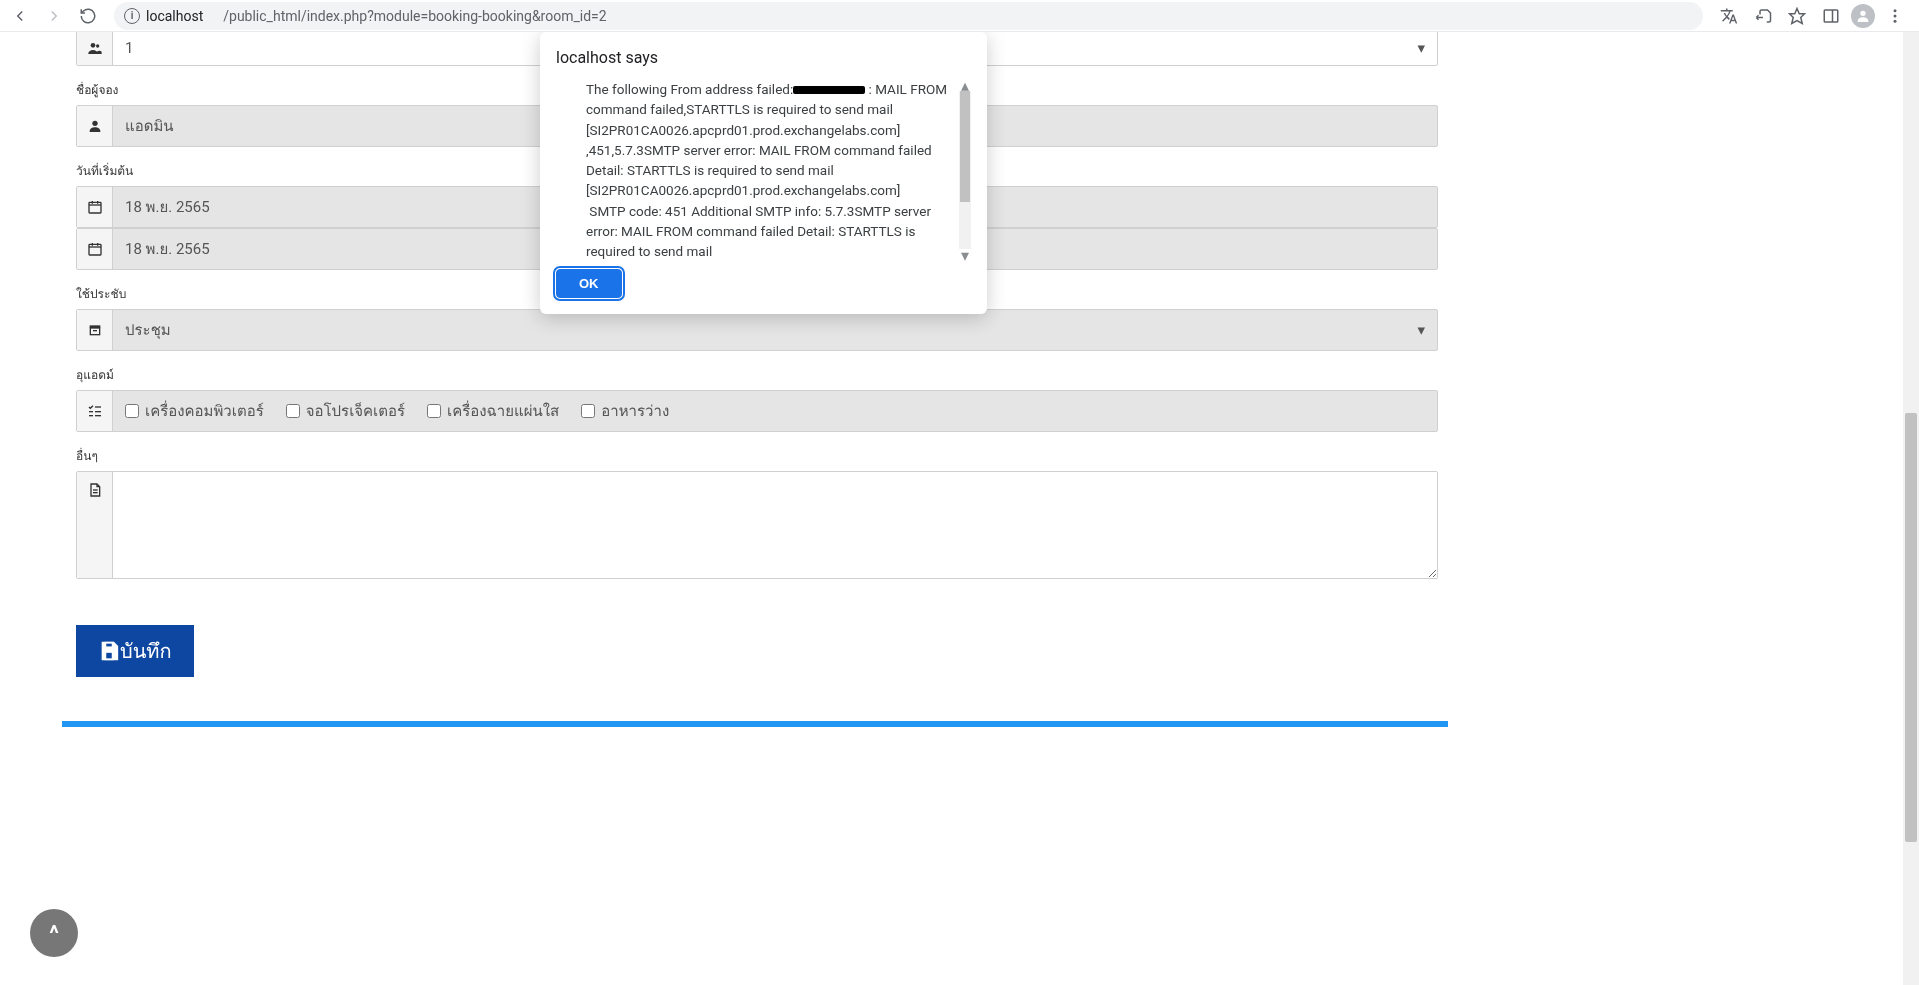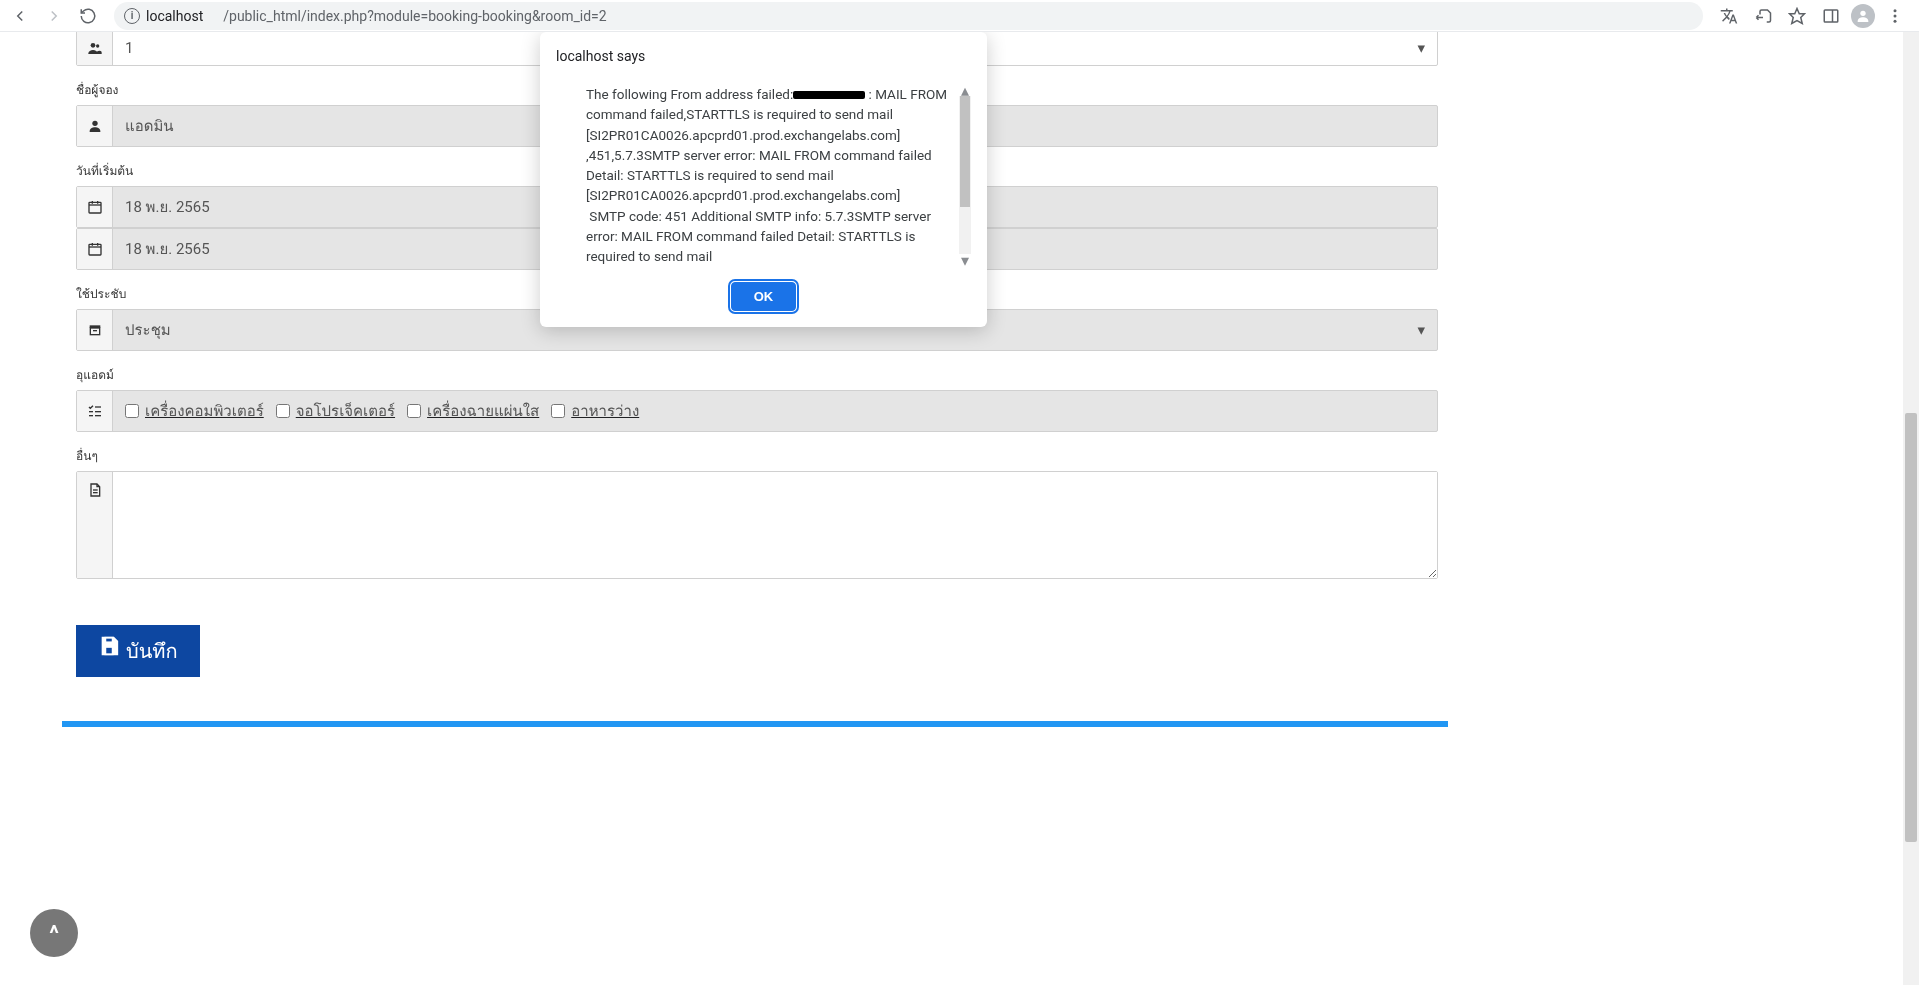"localhost says" .alert-title { font-size: 14px -> 16px; margin-bottom: 20px -> 12px }
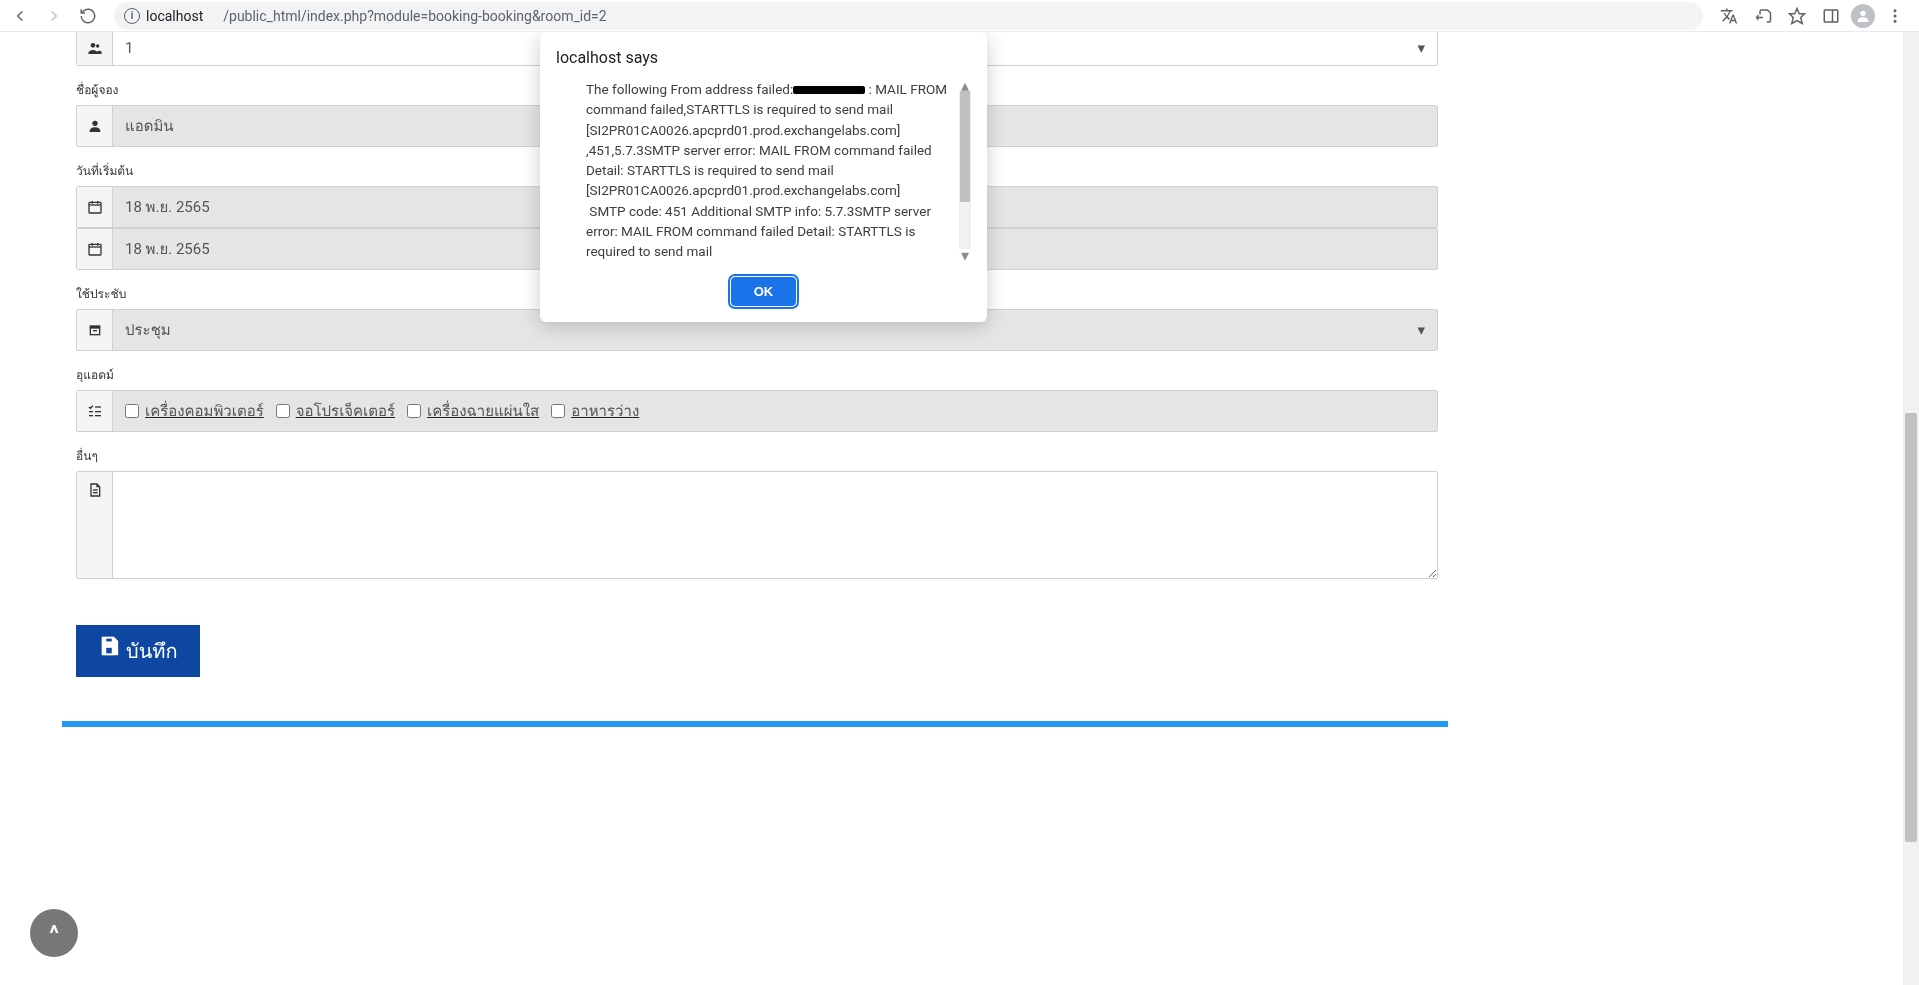"OK" .alert-actions { justify-content: center -> flex-start; margin-top: 16px -> 8px }
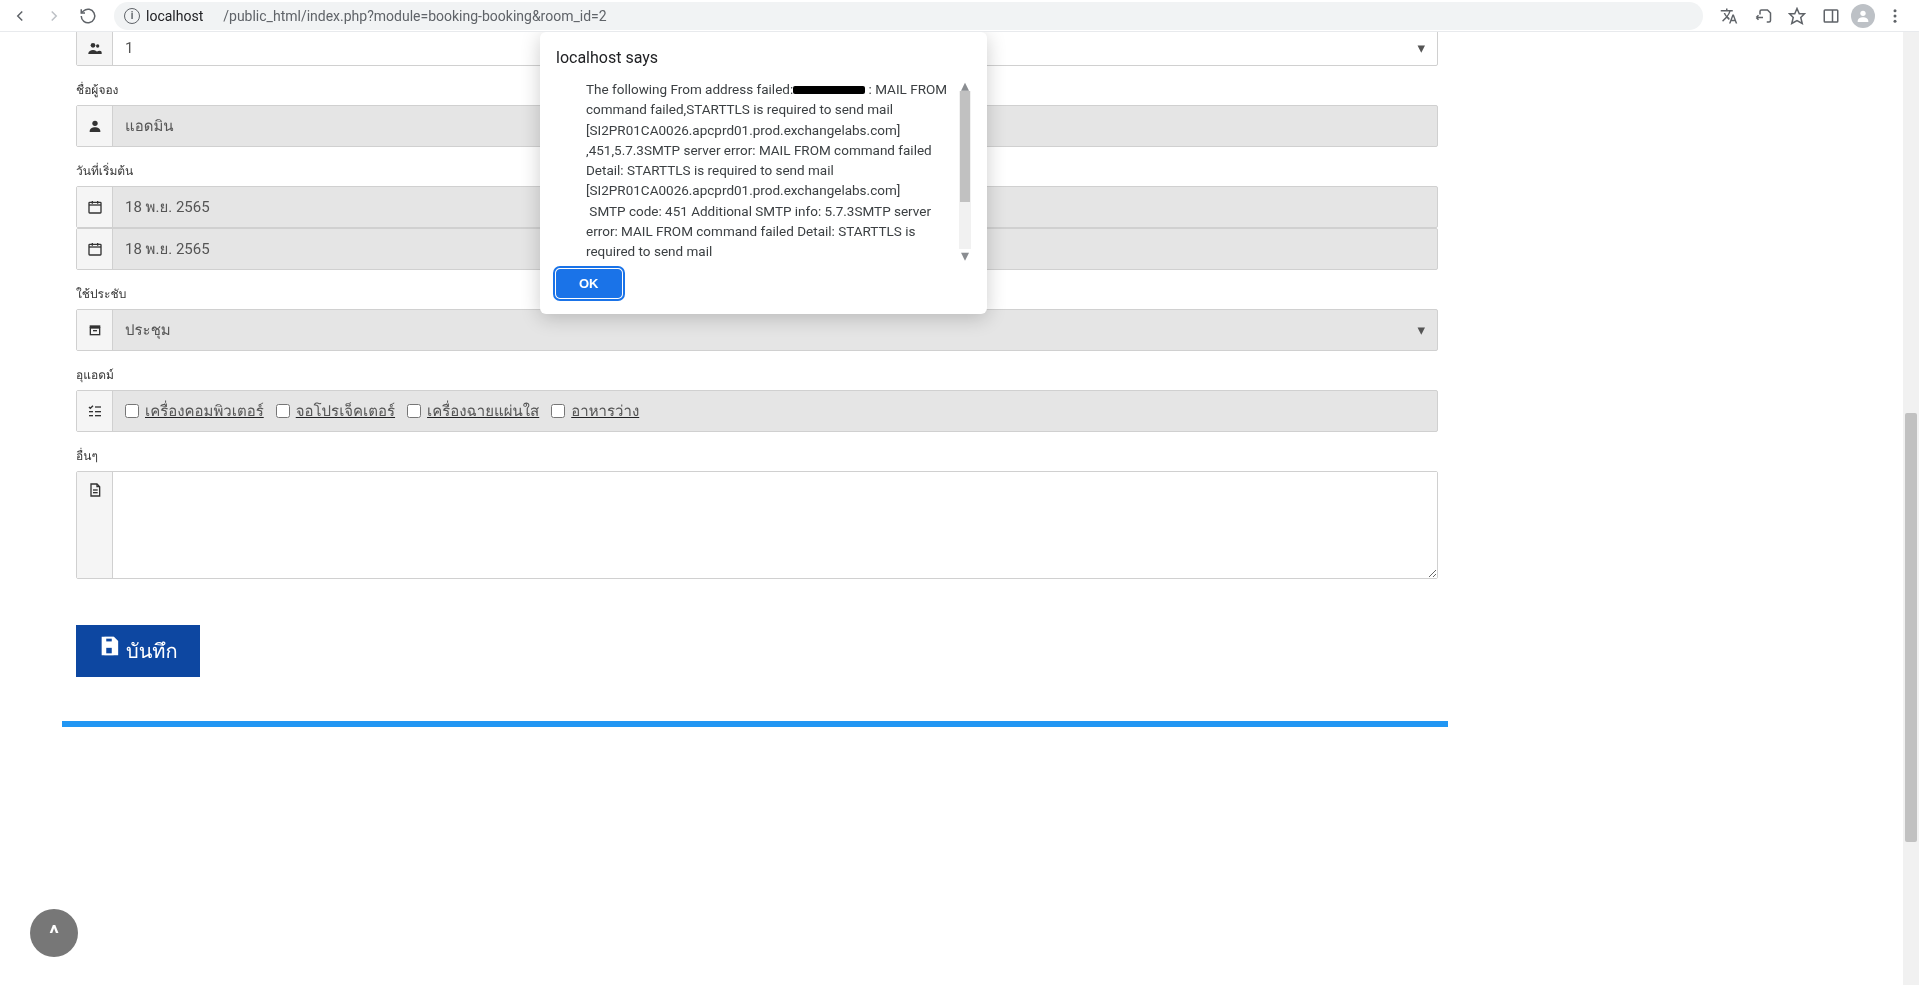"เครื่องคอมพิวเตอร์" .checkbox-row { gap: 12px -> 22px; text-decoration: underline -> none }
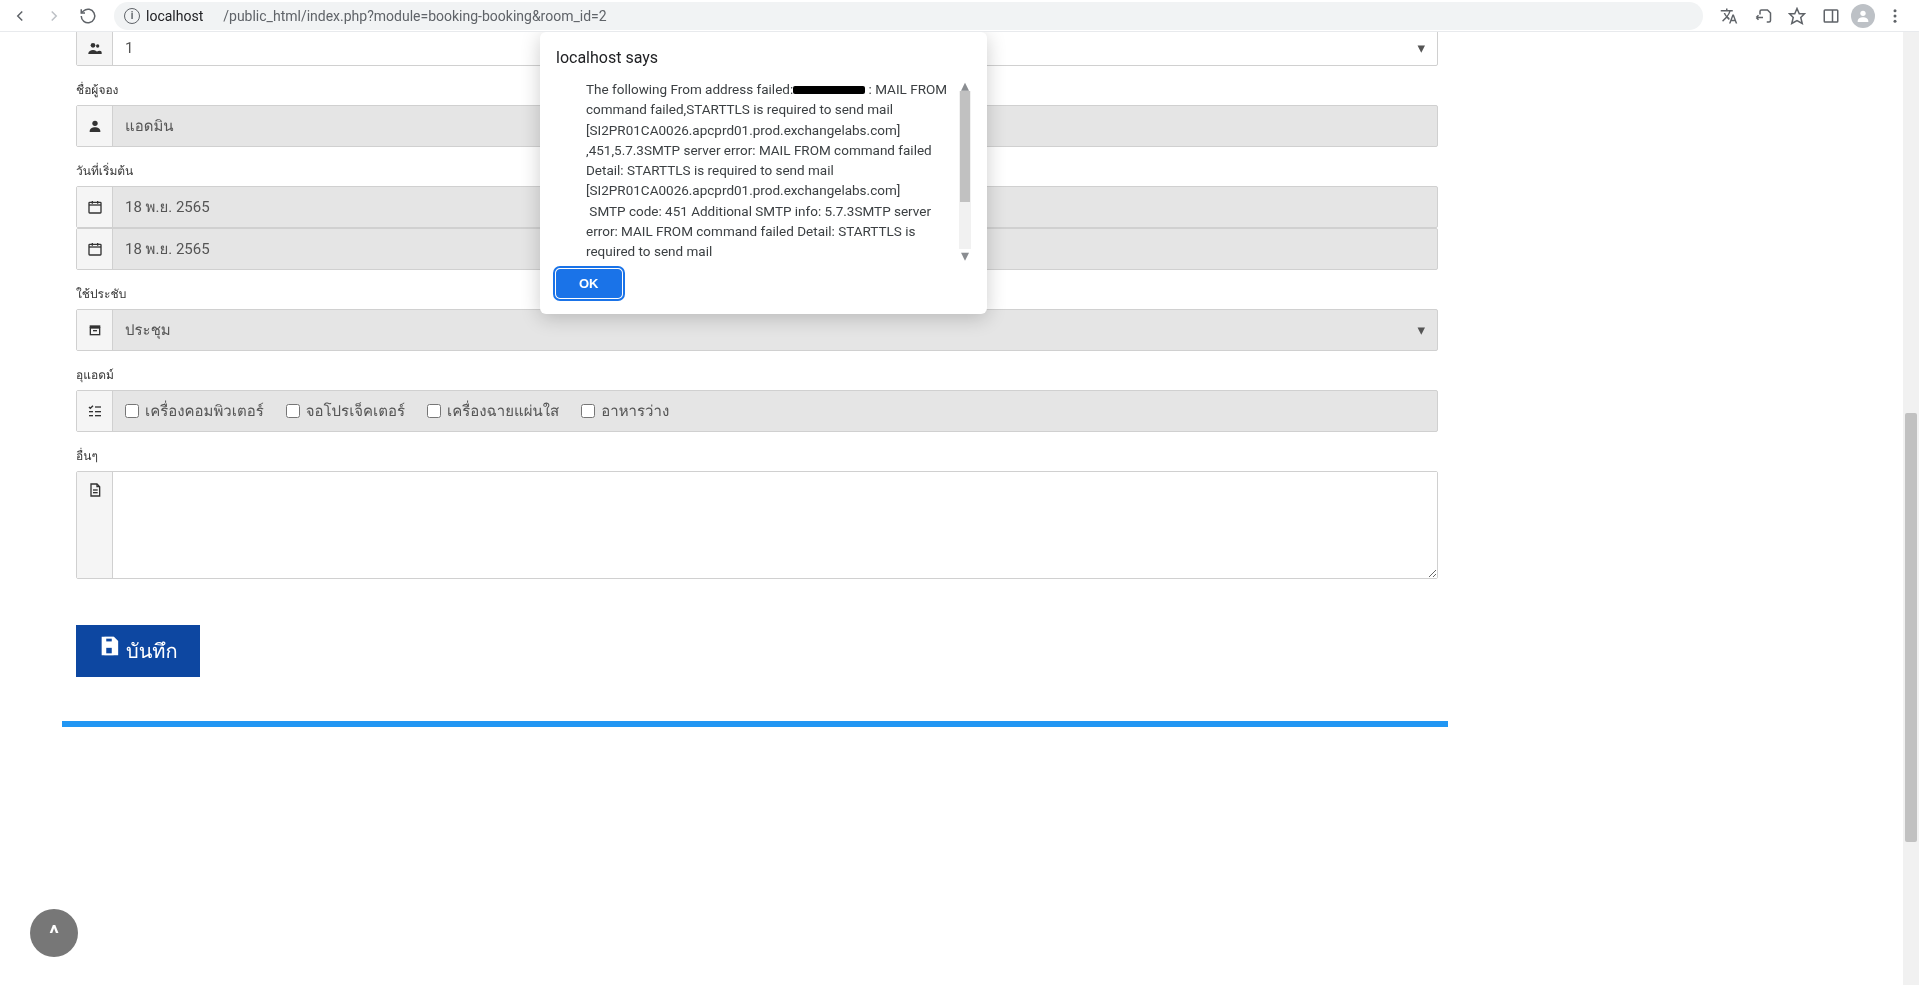"บันทึก" .save-btn { align-items: none -> center; gap: 6px -> none }
